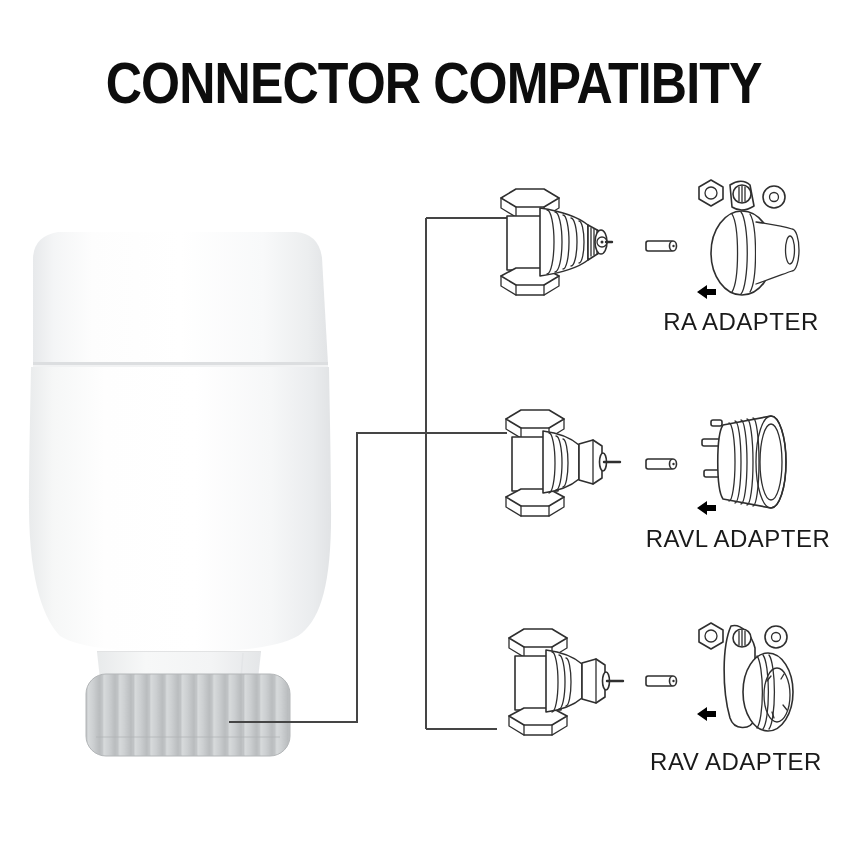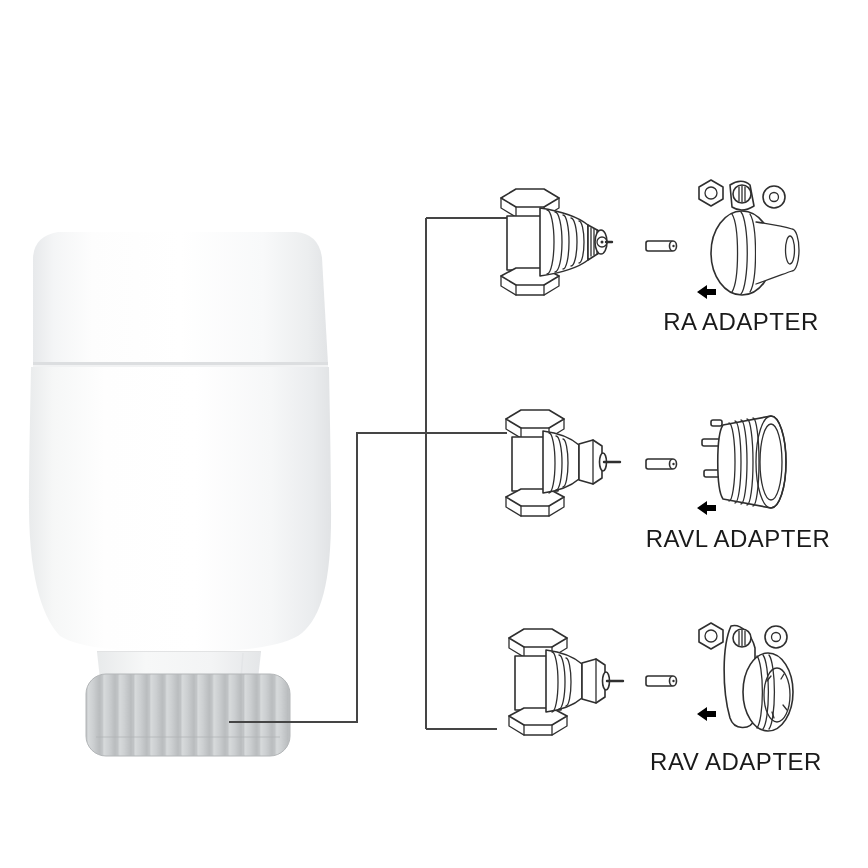"CONNECTOR COMPATIBITY" div.title { html: none -> <div> <span>CONNECTOR COMPATIBITY</span> </div> }
